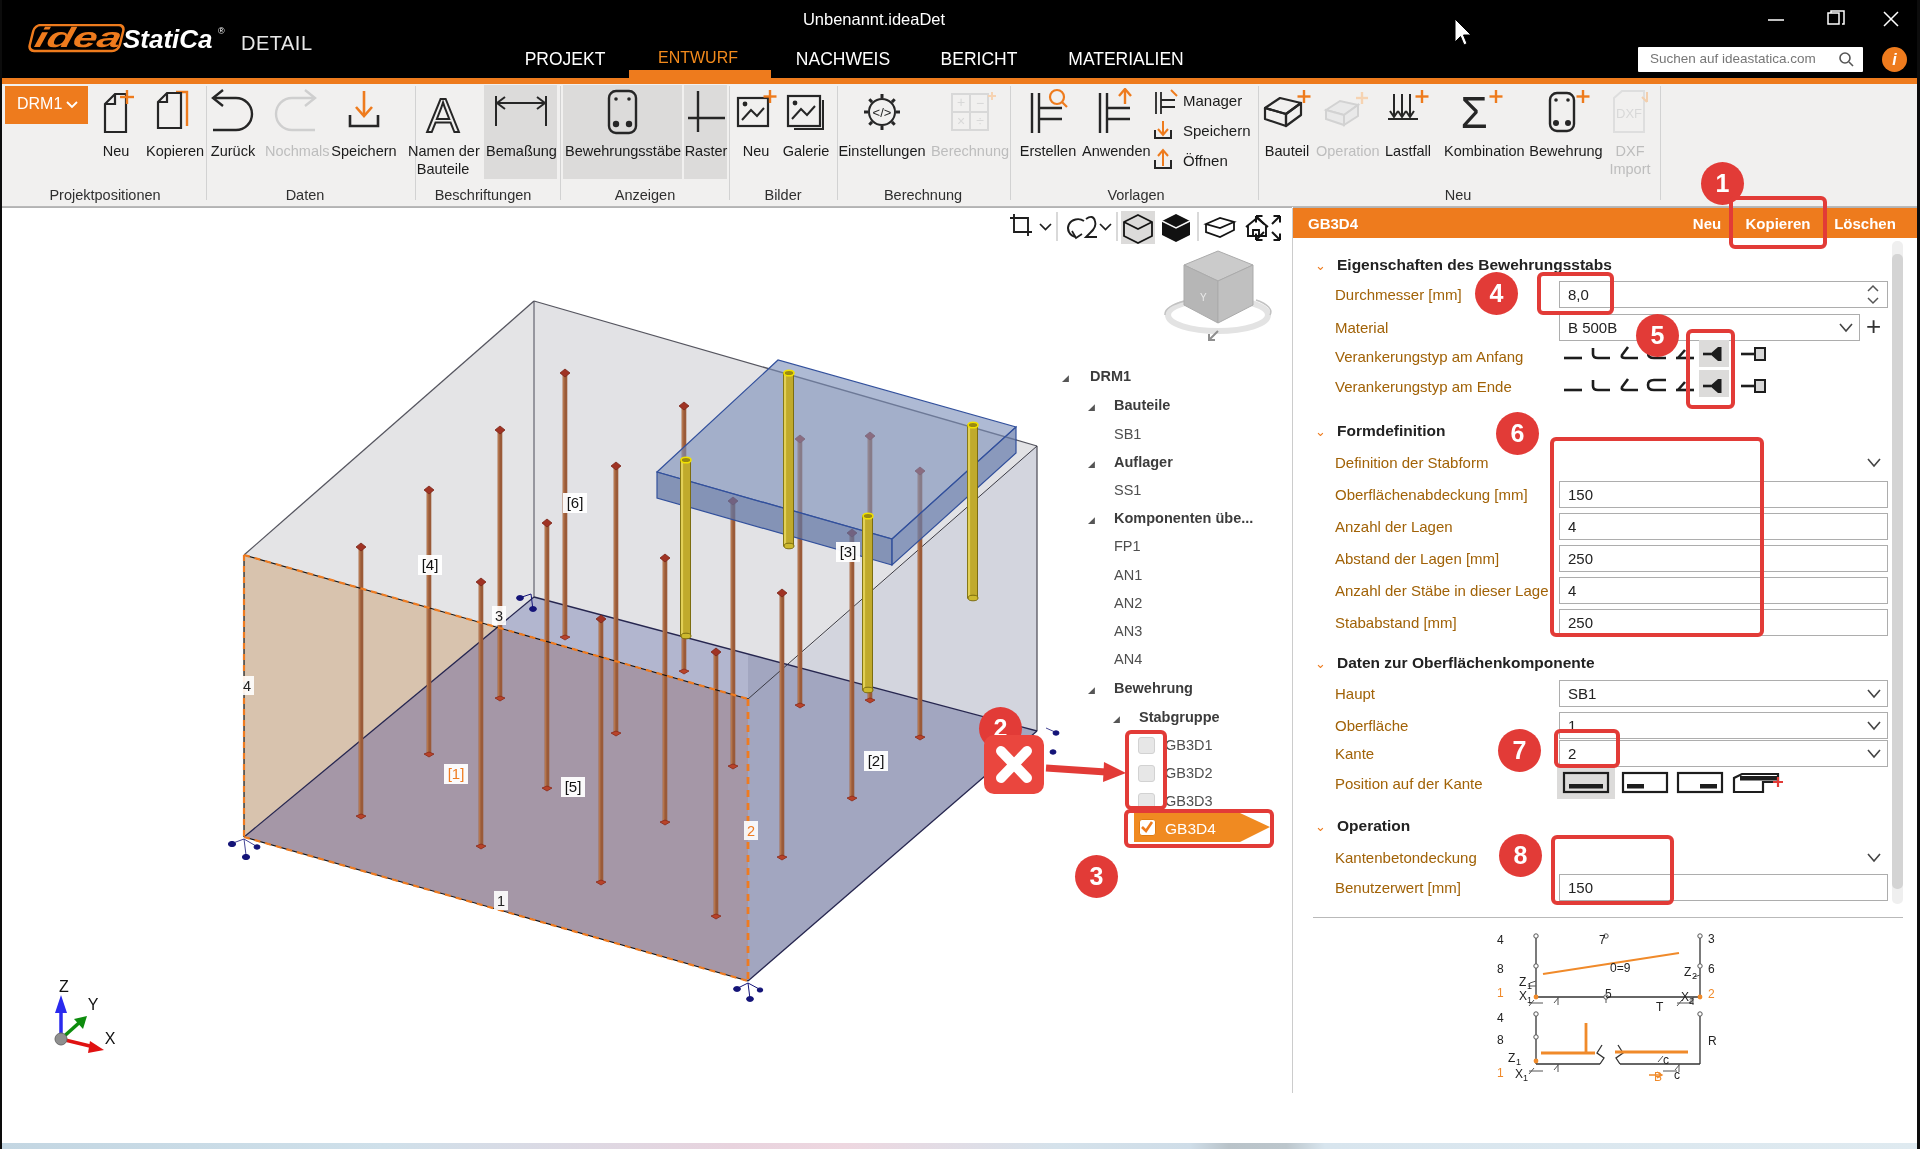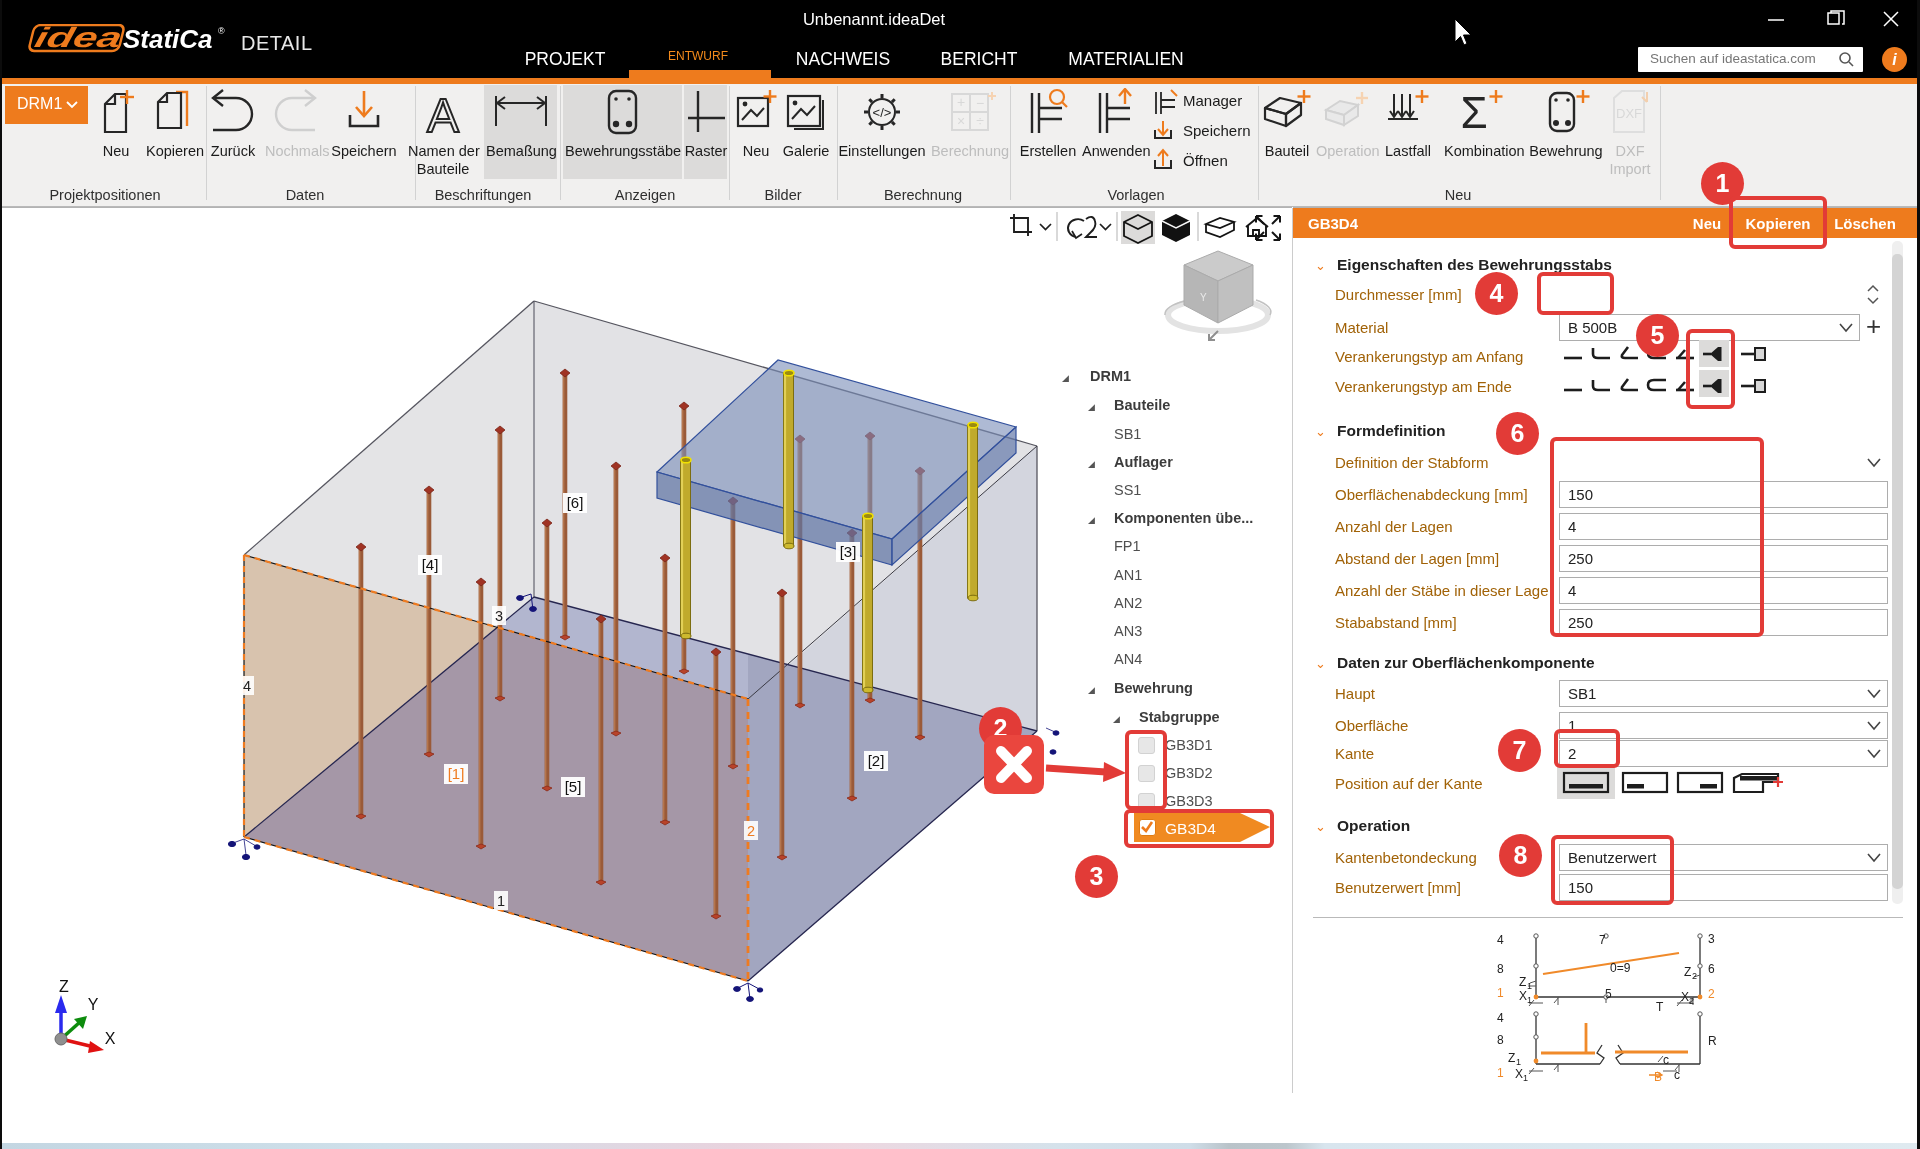"ENTWURF" div.abs { font-size: 12px -> 16px }
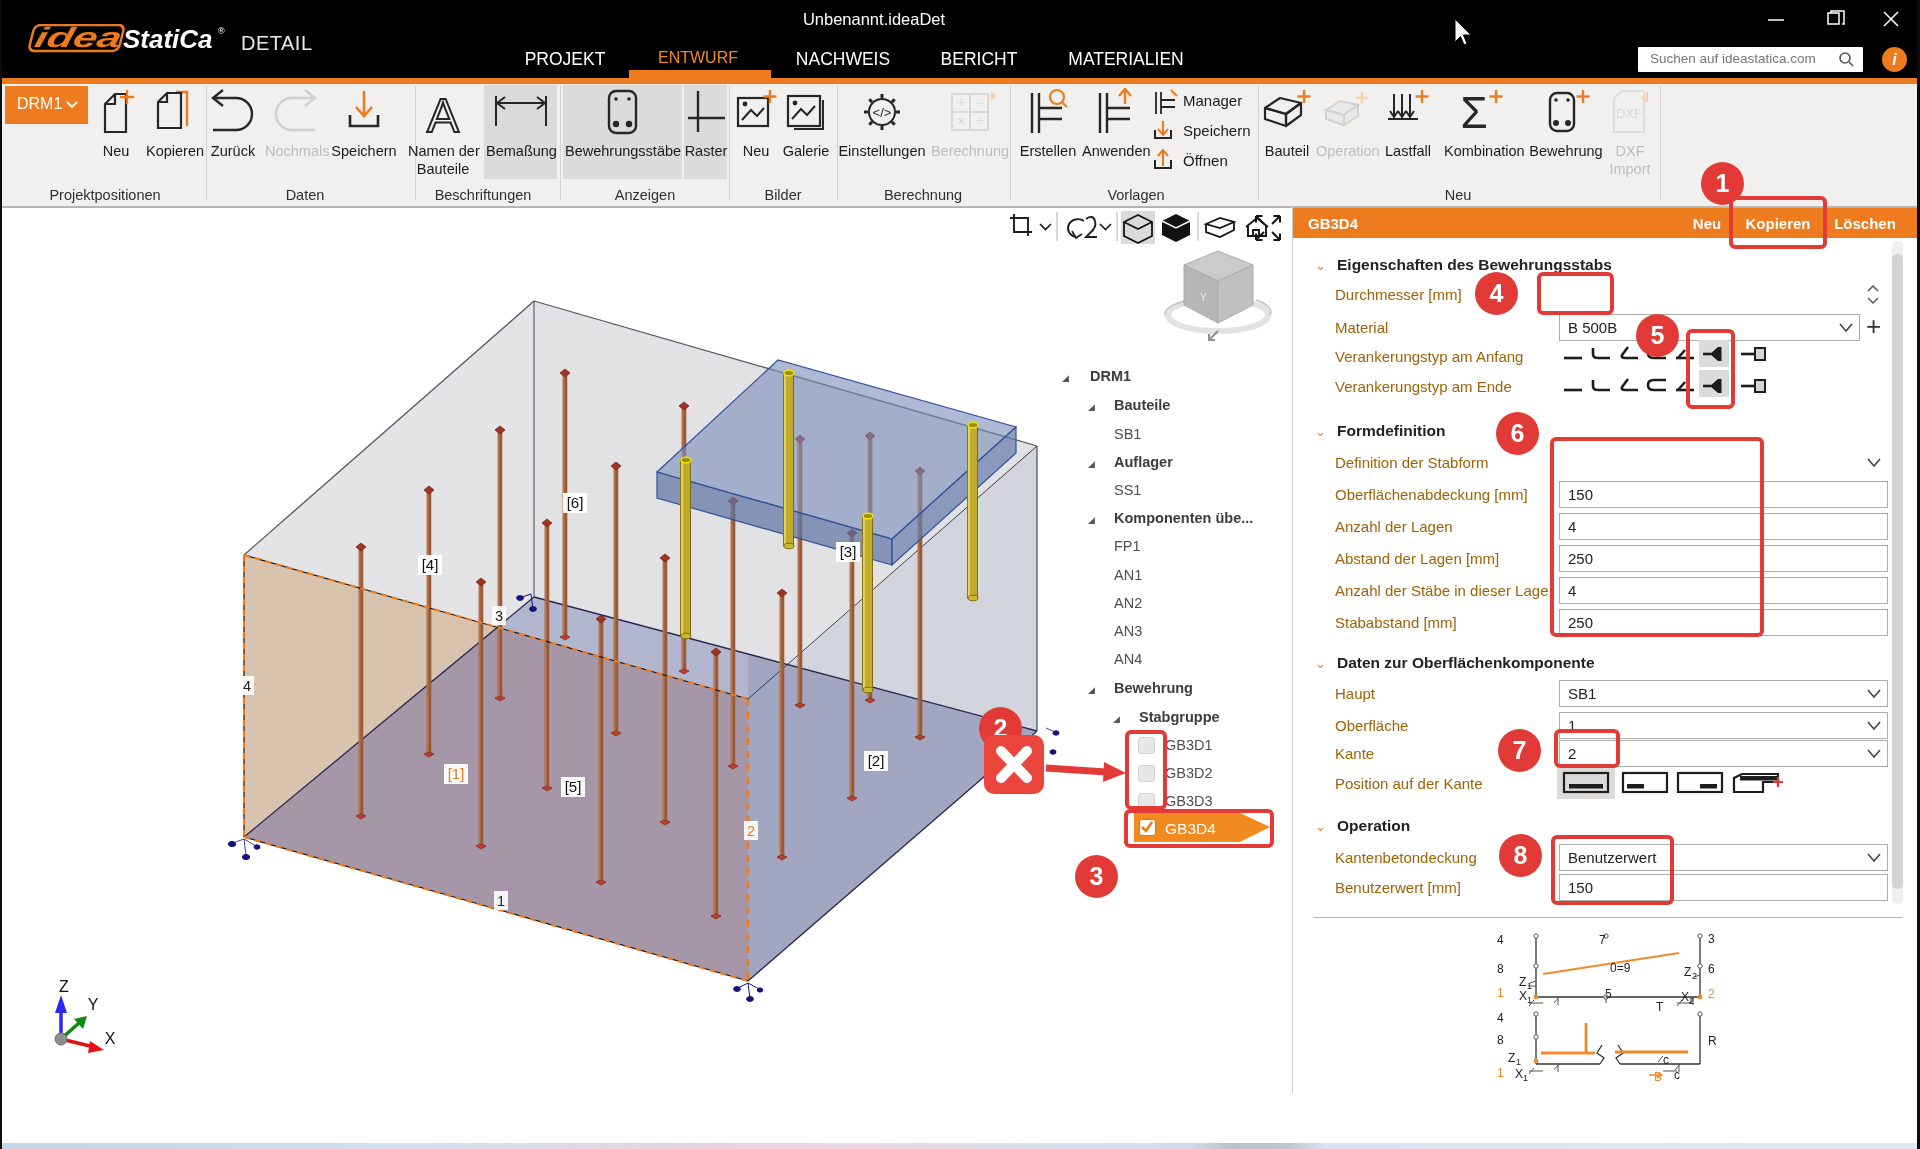"8,0" div.pfield { html: none -> <div>8,0</div> }
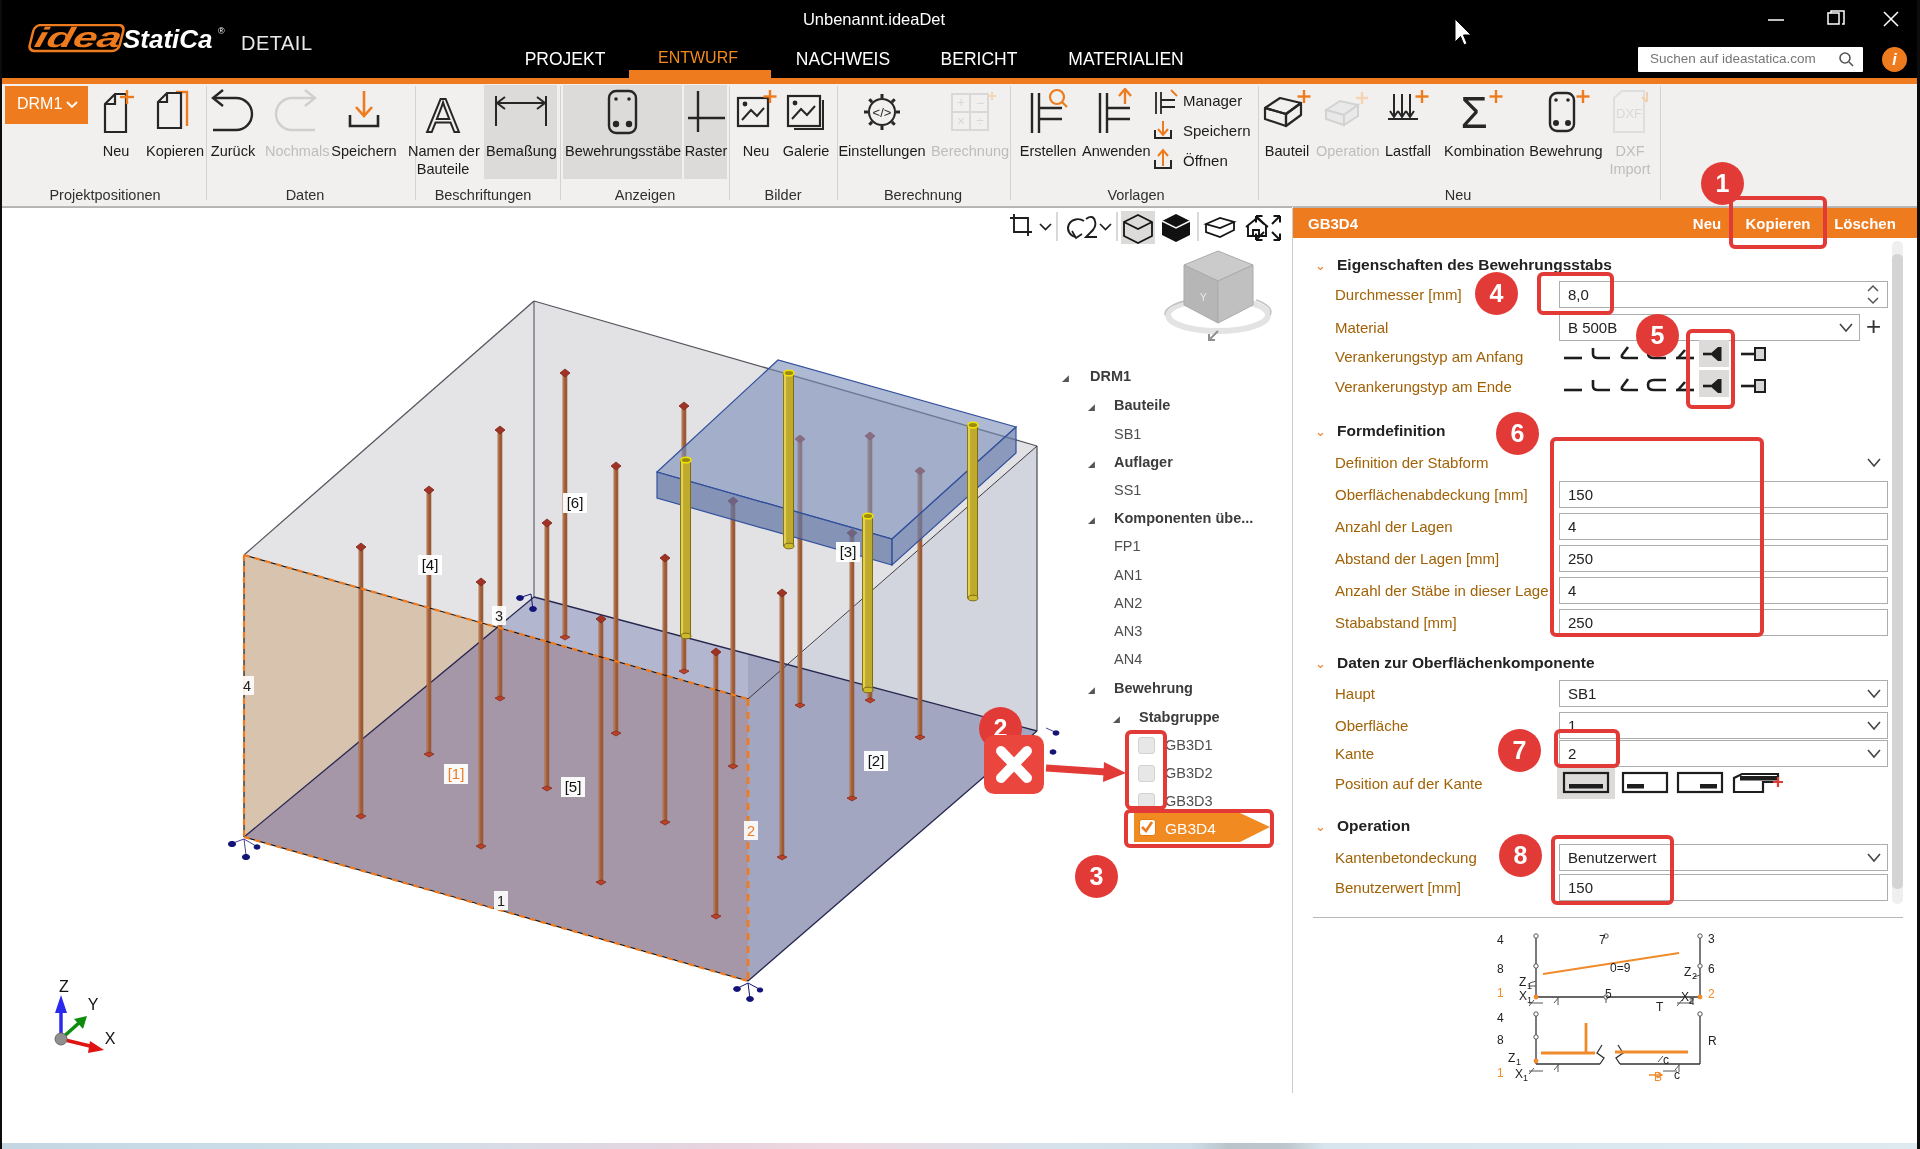"Benutzerwert" div.pfield { html: <div>Benutzerwert</div> -> none }
